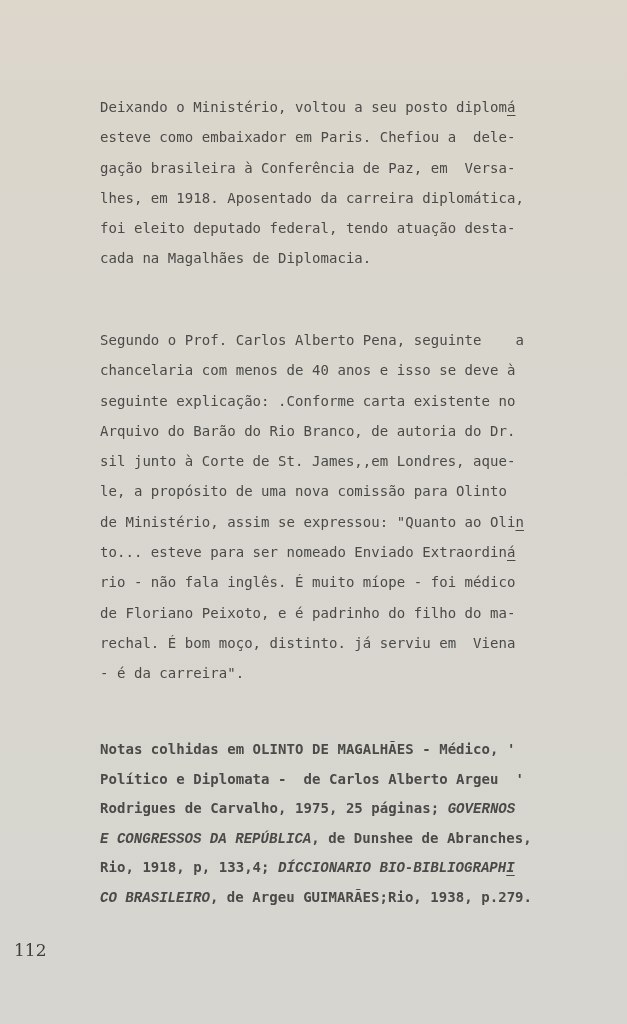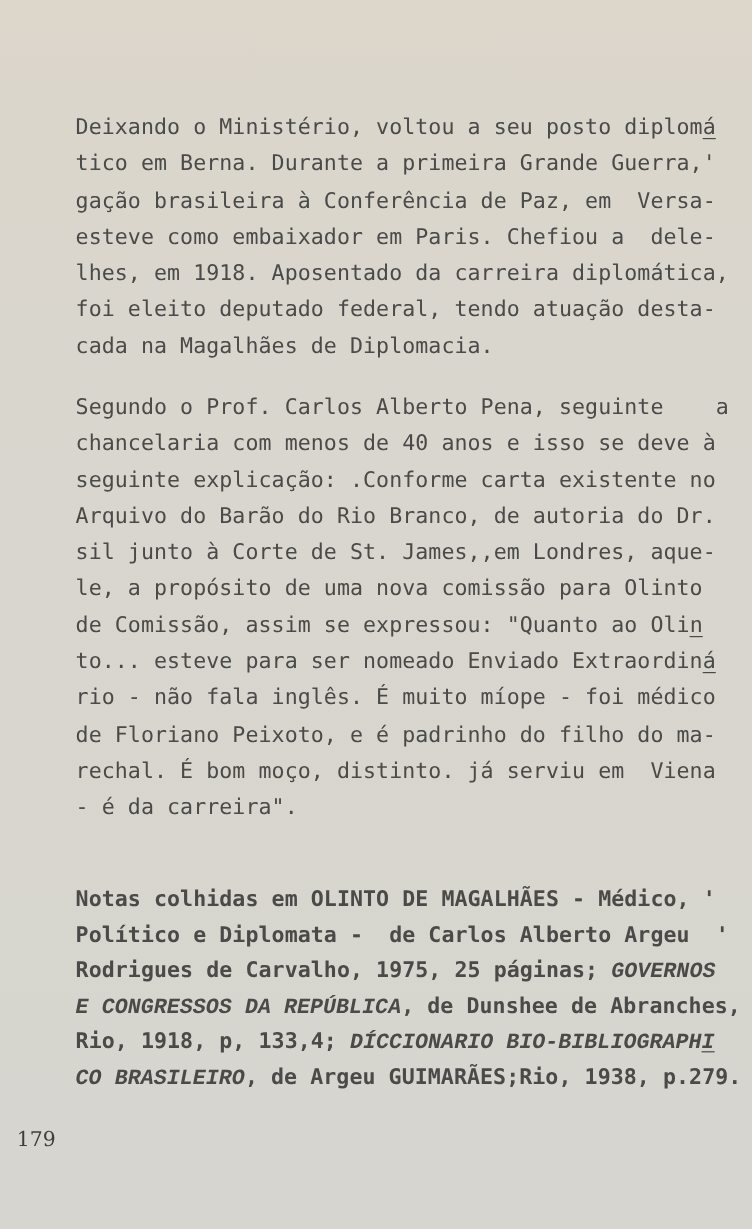"Deixando o Ministério, voltou a" .line { font-size: 18px -> 14px; margin-left: none -> 37px }
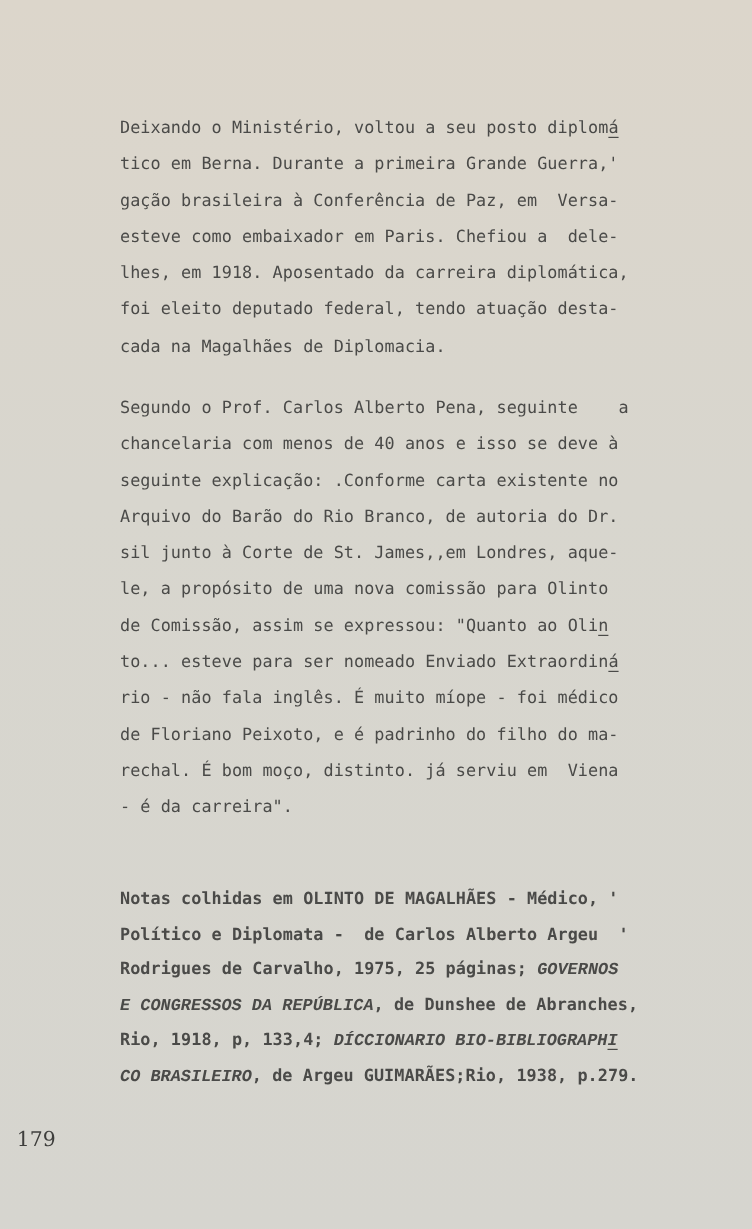"tico em Berna. Durante a" div.line { html: <div><span>tico em Berna. Durante a primeira Grande Guerra,'</span></div> -> none }
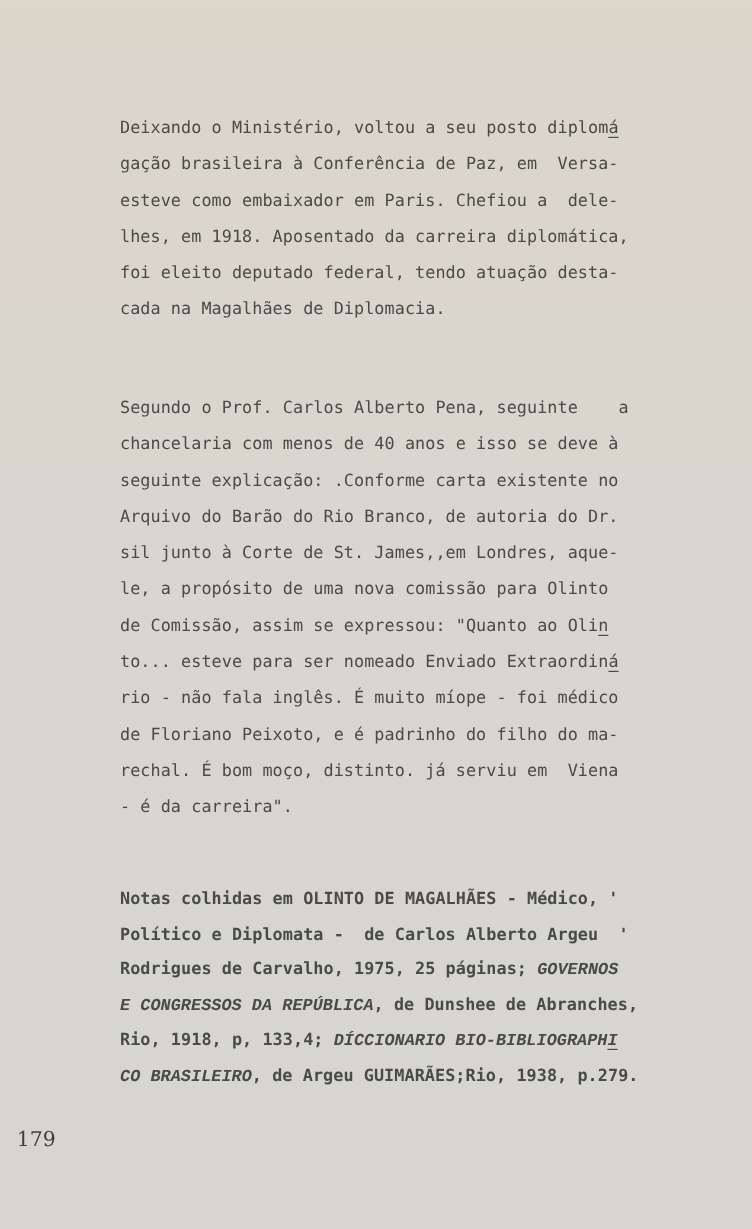"gação brasileira à Conferência de" div.line { order: before "esteve como embaixador em Paris." -> after "esteve como embaixador em Paris." }
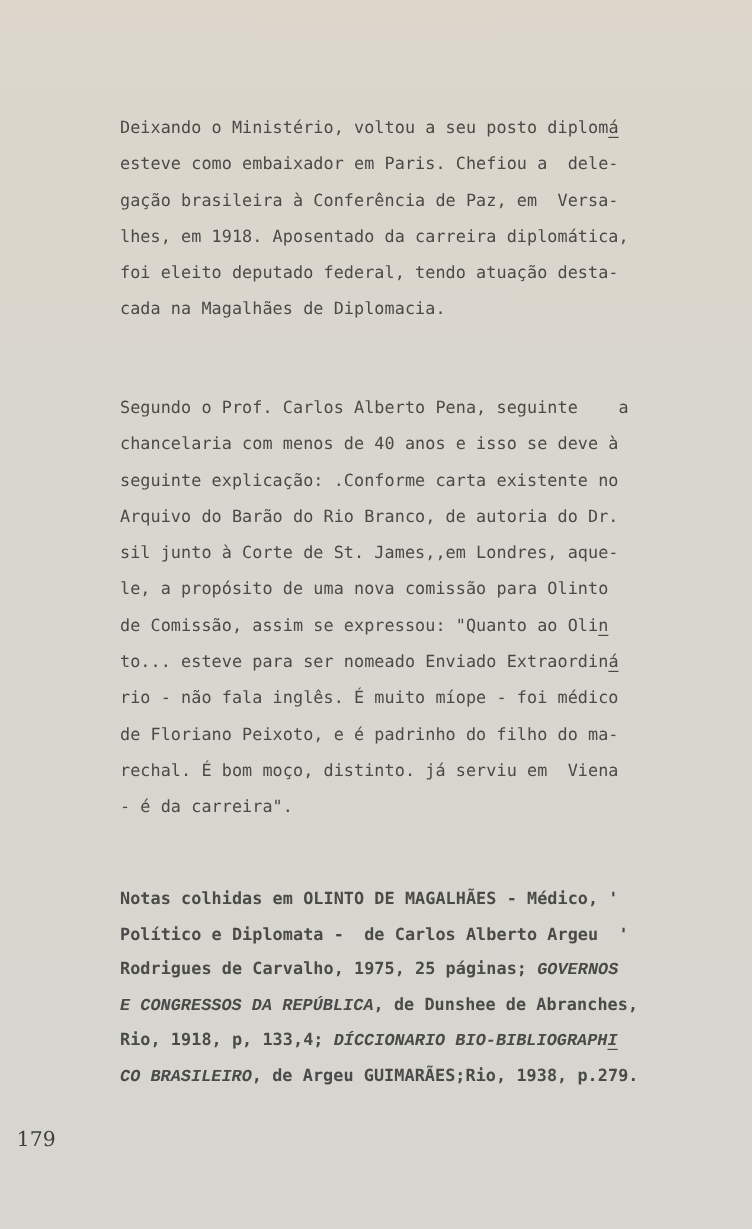"de Comissão, assim se expressou:" span { text: Comissão -> Ministério }
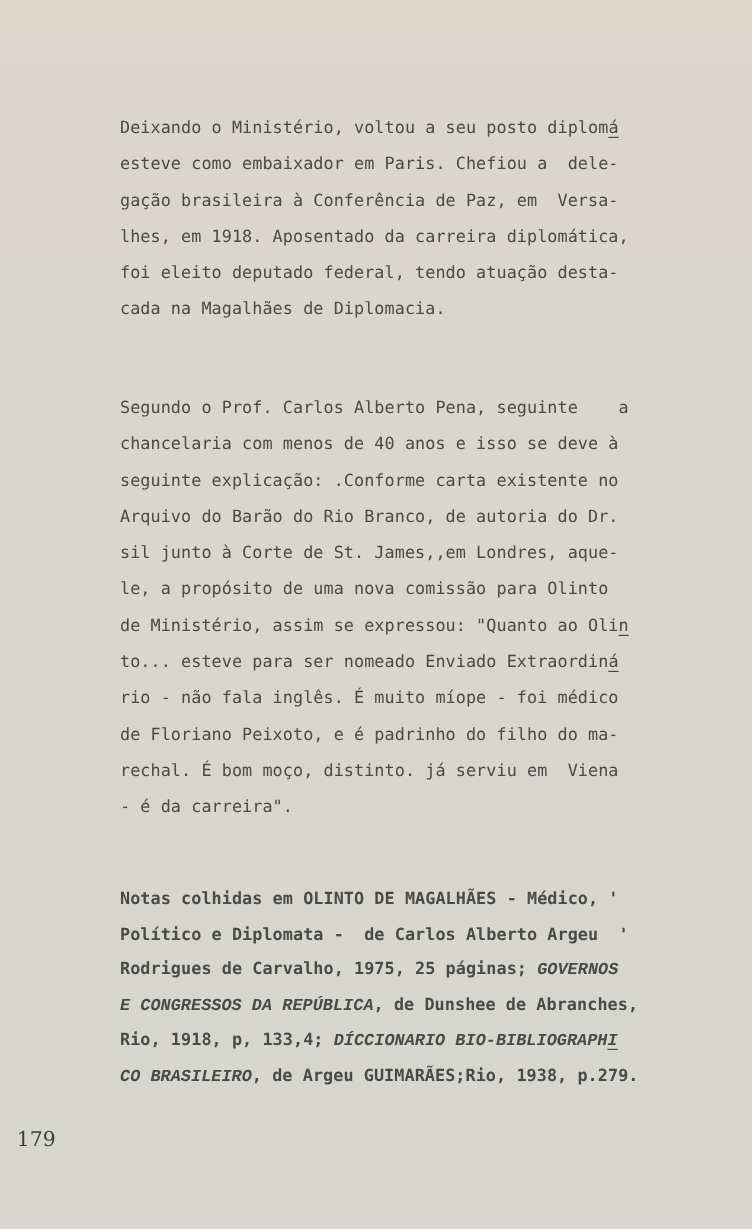"179" div.page-number { text: 179 -> 112 }
